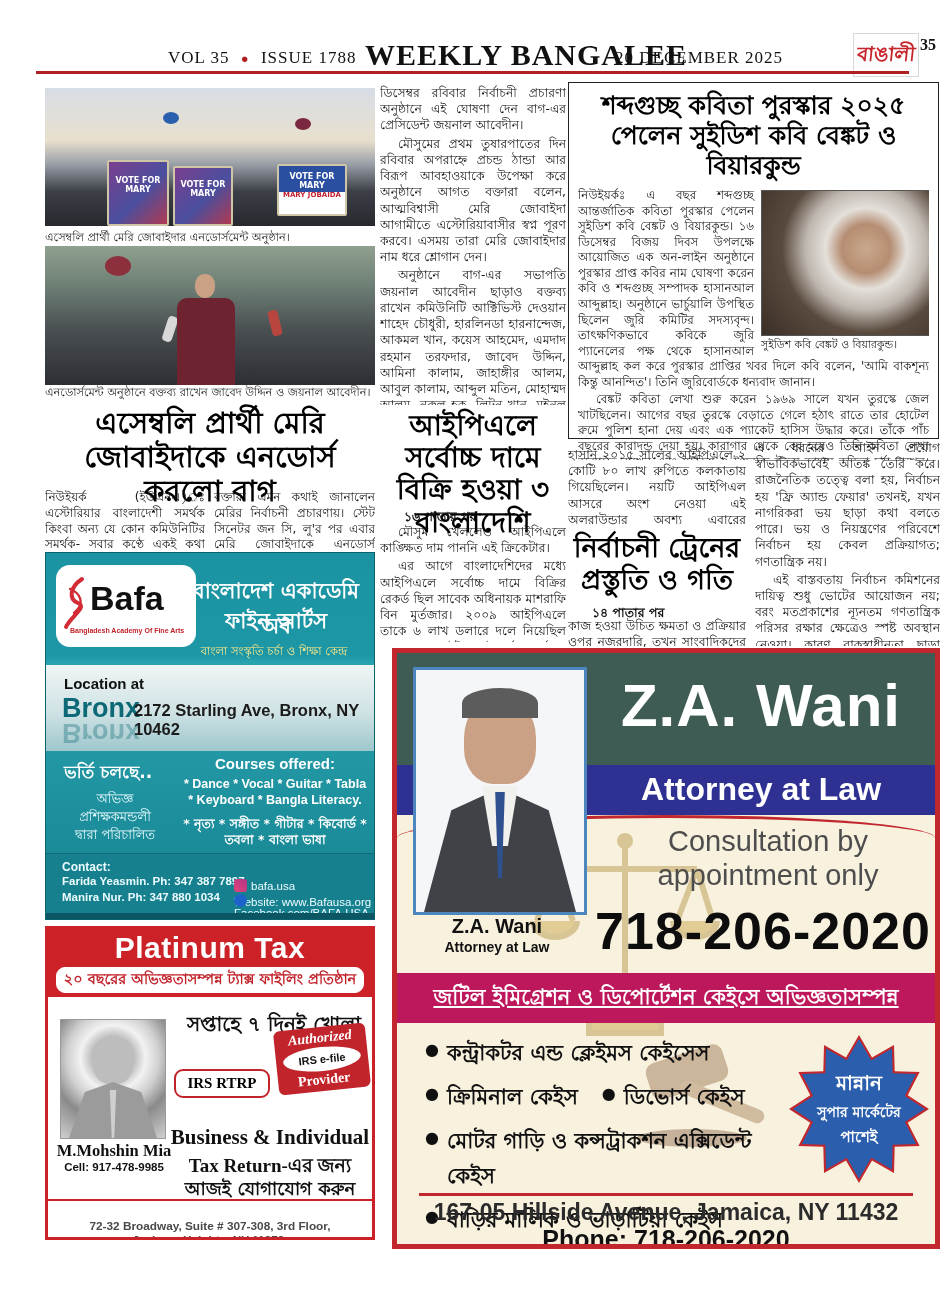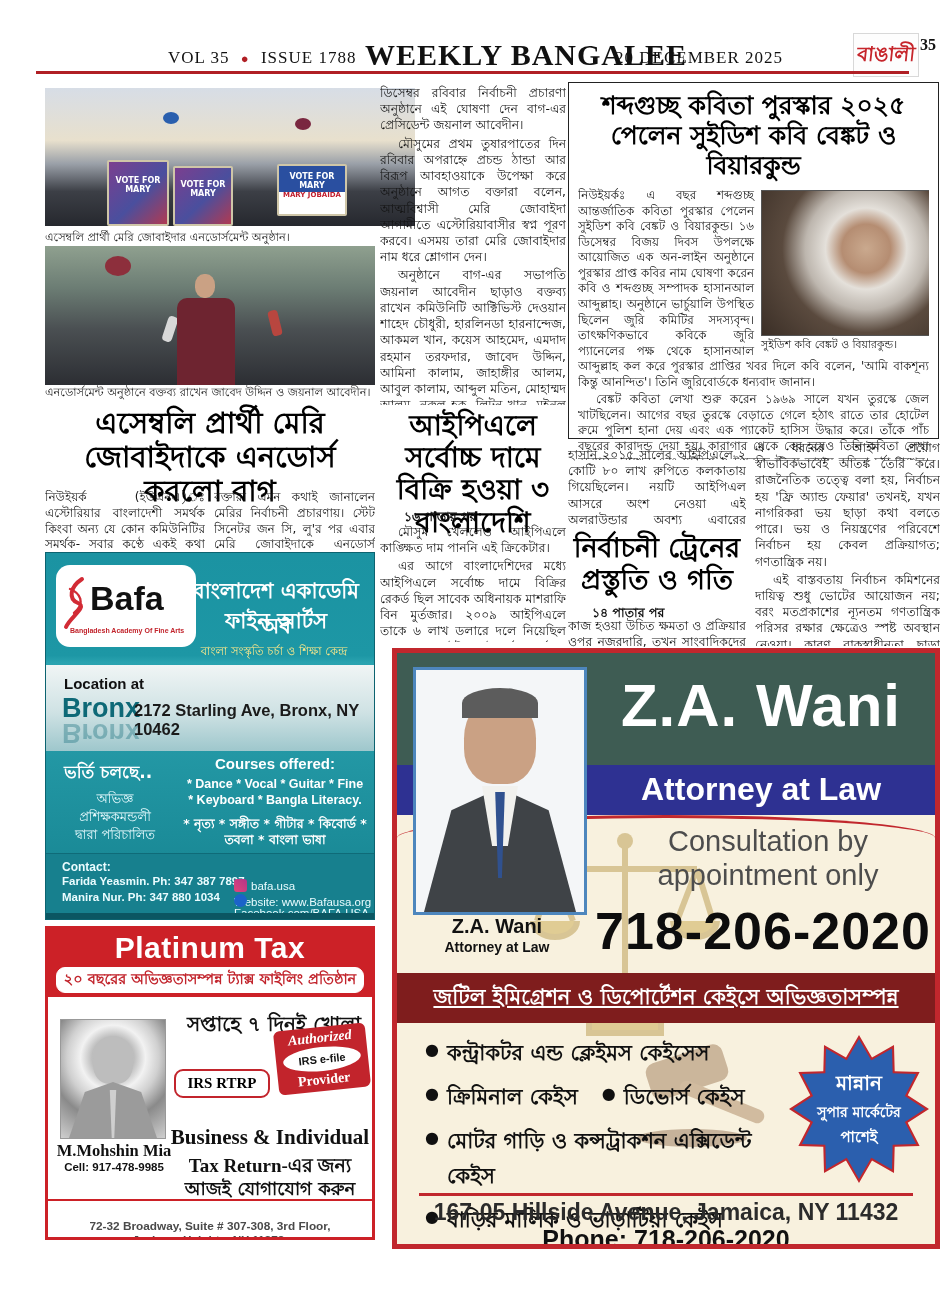"VOTE FOR MARY" .ph1 { padding-left: 40px -> none }
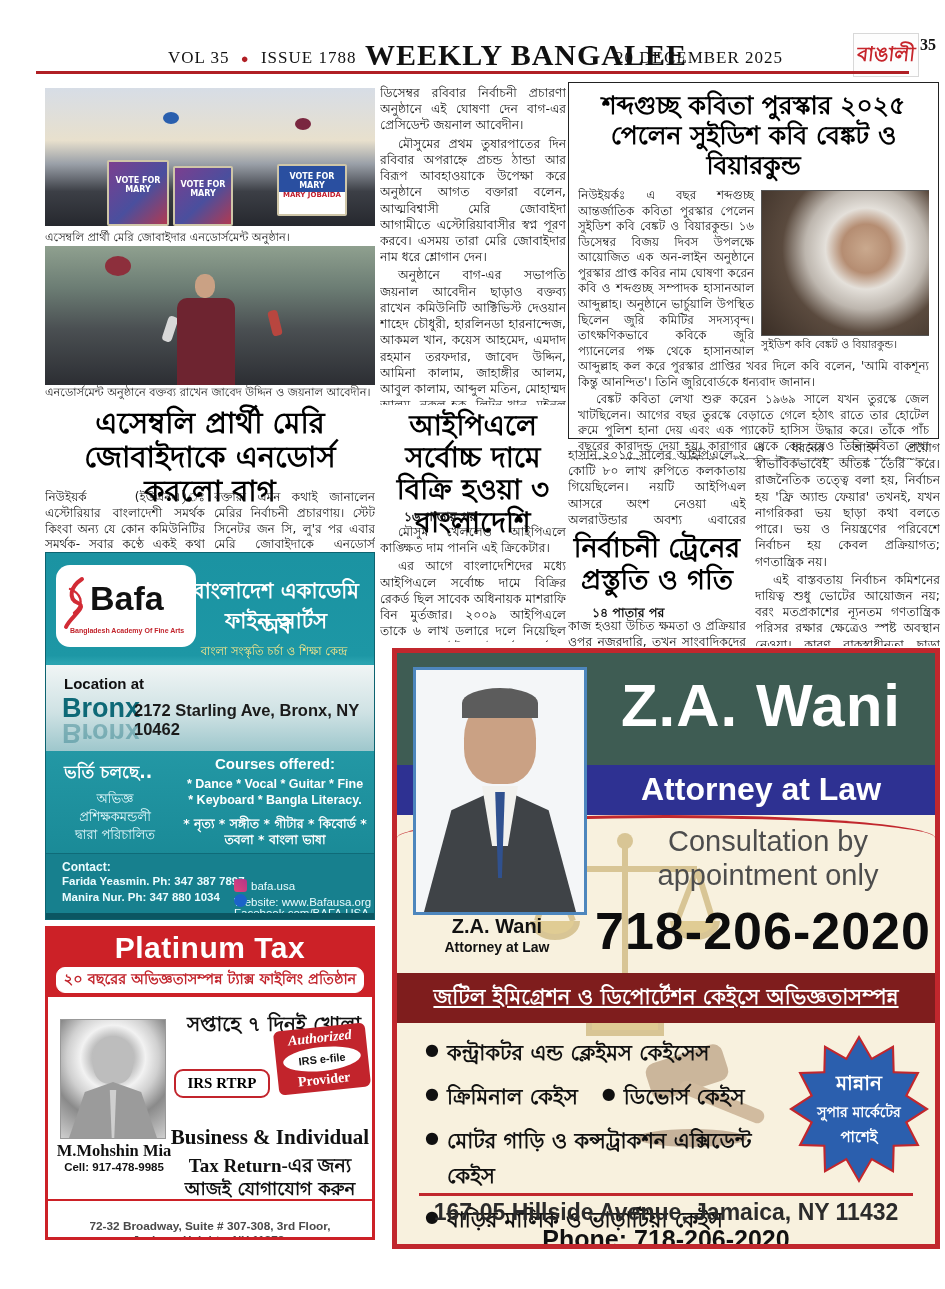"* Dance * Vocal *" div.abs { text: Fine -> Tabla }
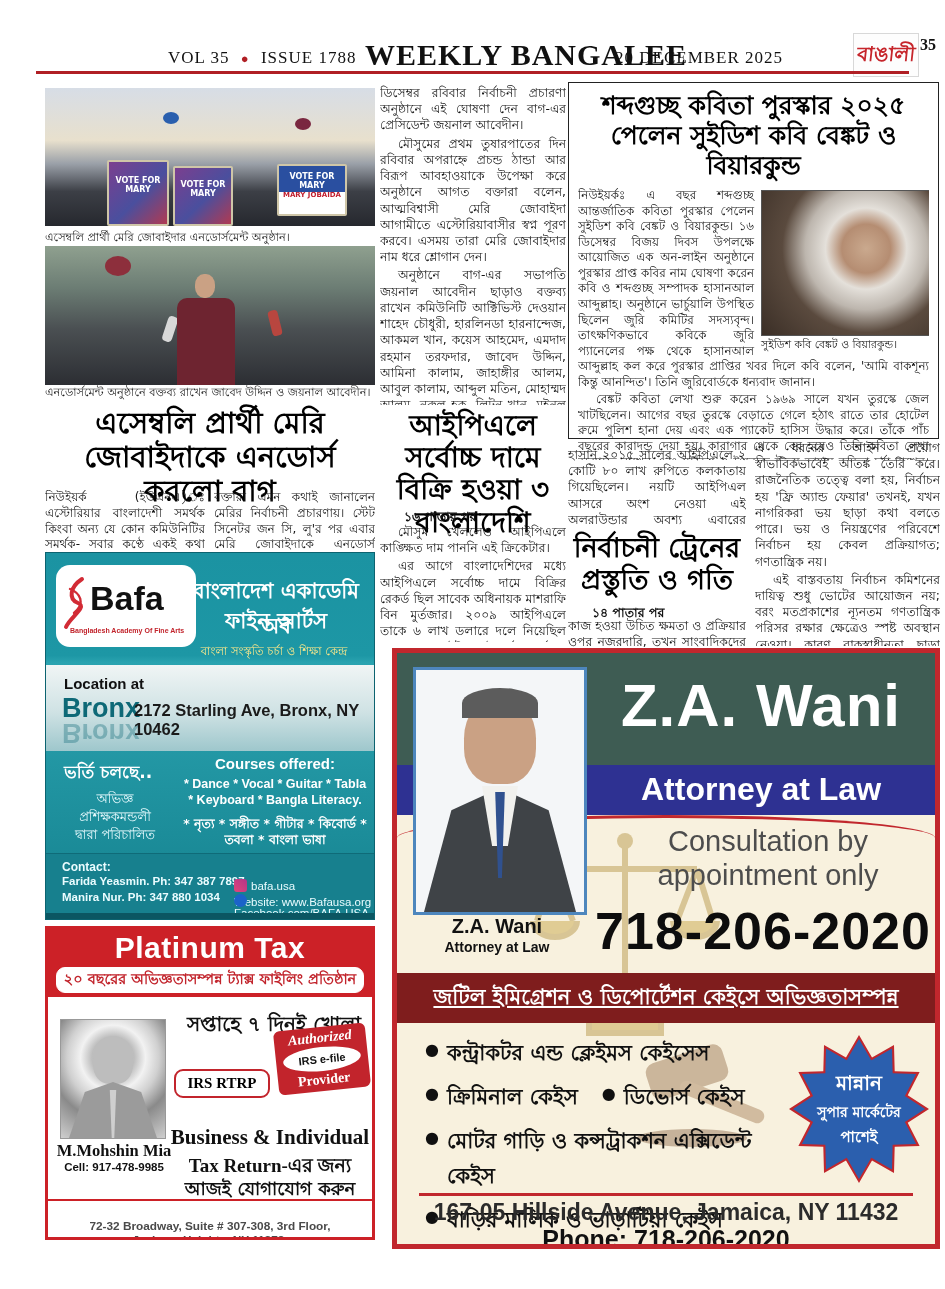"জটিল ইমিগ্রেশন ও ডিপোর্টেশন কেইসে" div.abs { background: #7f1d1d -> #be185d }
